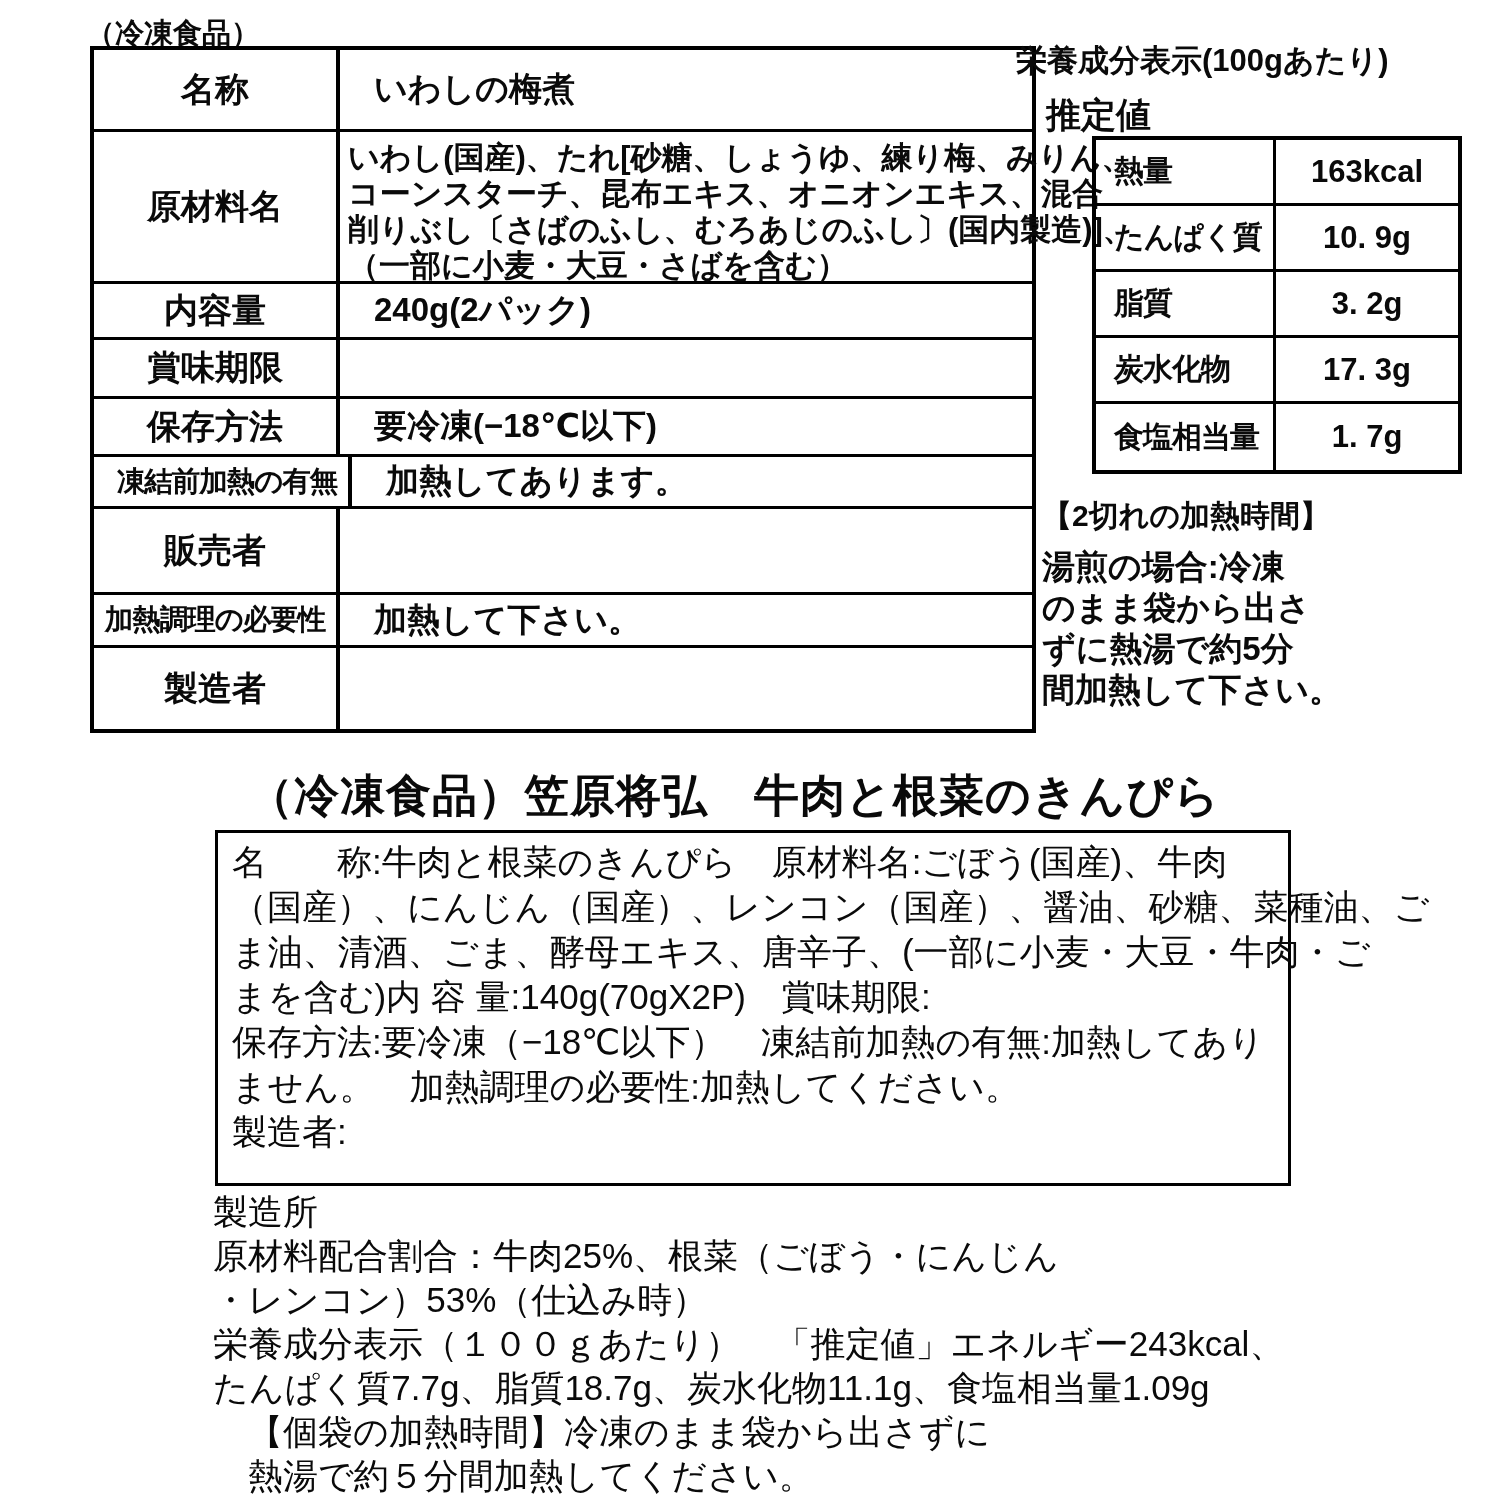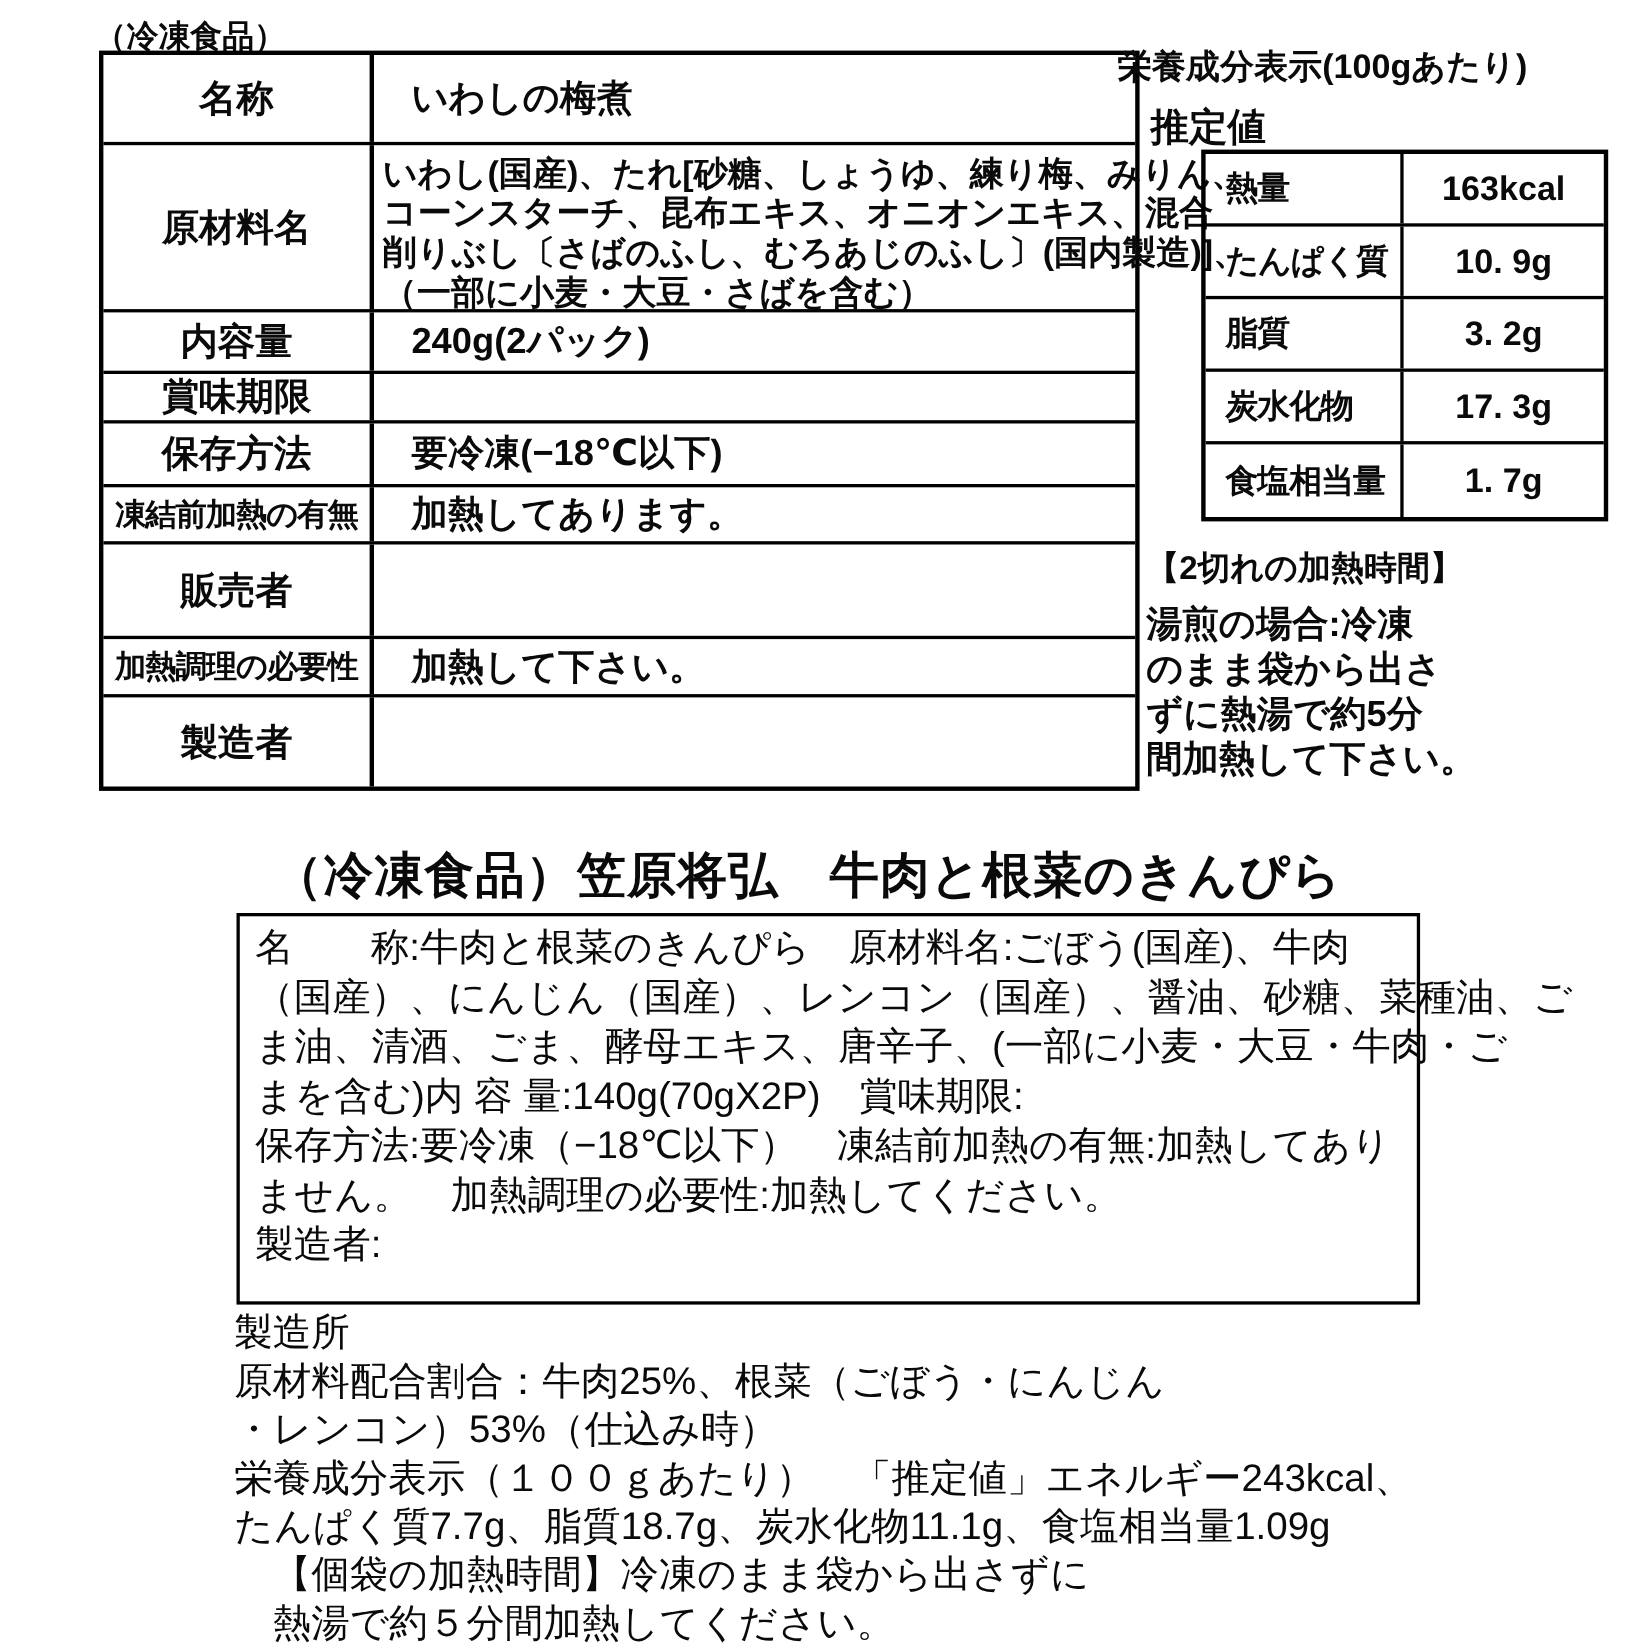"賞味期限" .r-shomi { height: 45px -> 59px }
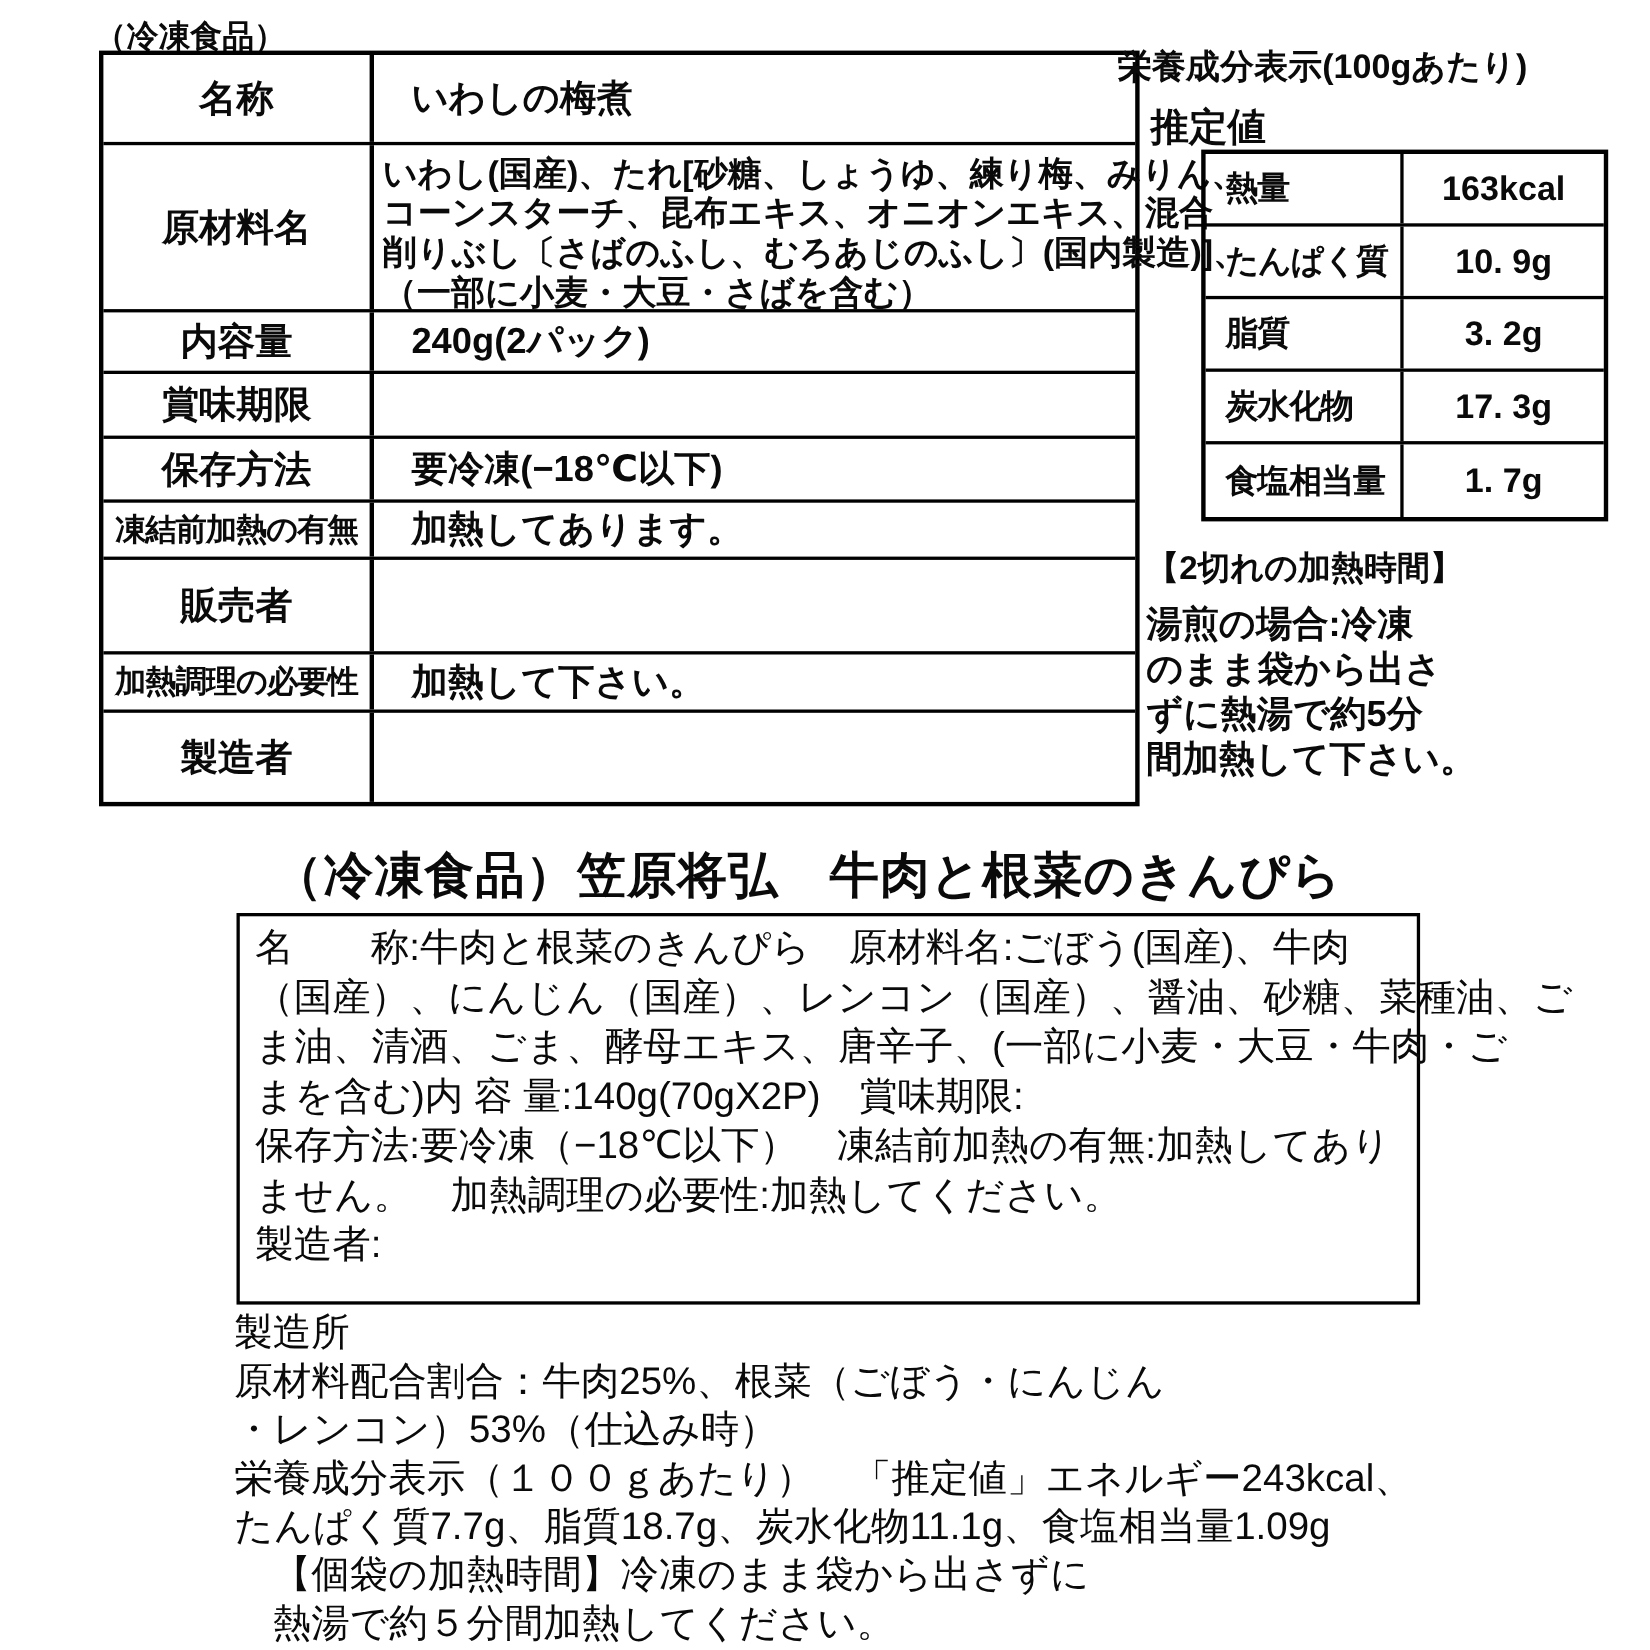"凍結前加熱の有無" .r-toketsu { padding-left: none -> 12px }
